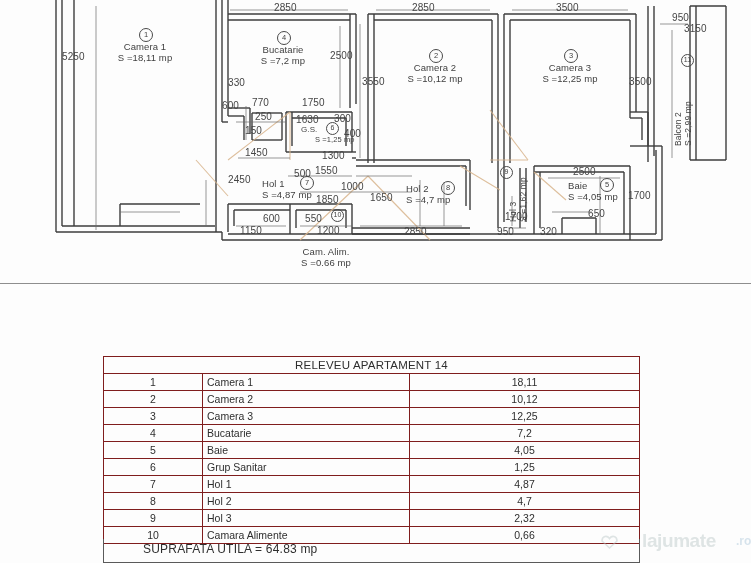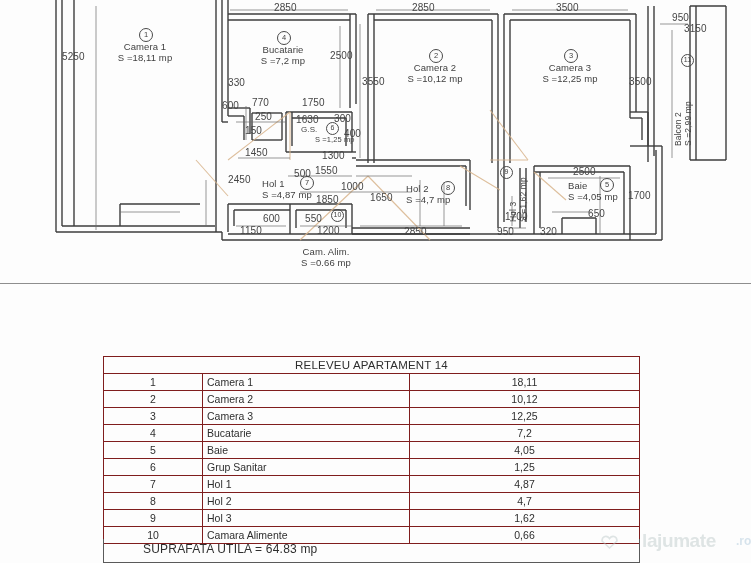"1,62" td.c-area { text: 1,62 -> 2,32 }
